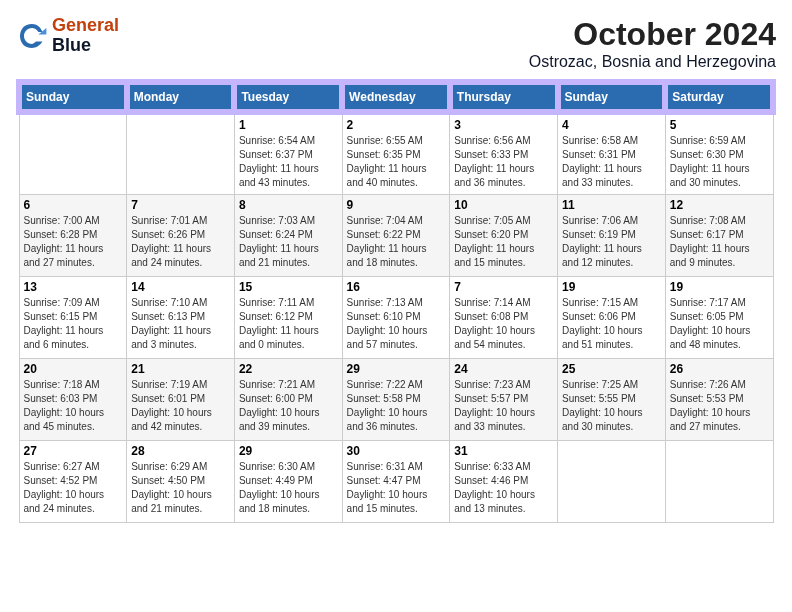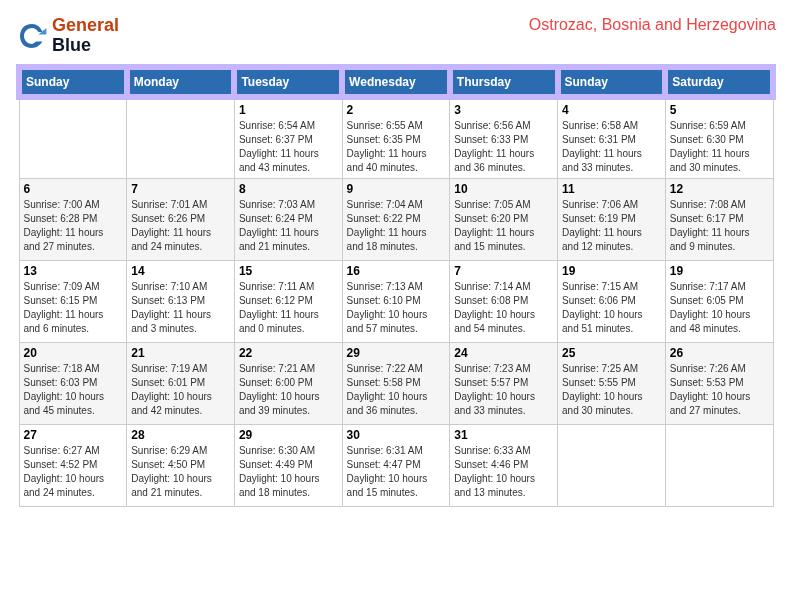"October 2024" div.month-title { html: none -> <div>October 2024</div> }
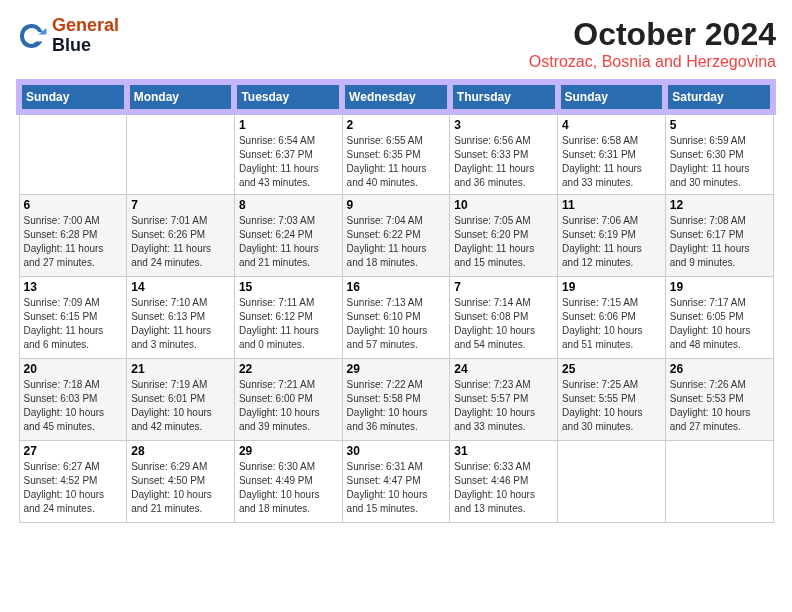"Ostrozac, Bosnia and Herzegovina" .location-title { color: #ef4444 -> #0f172a }
